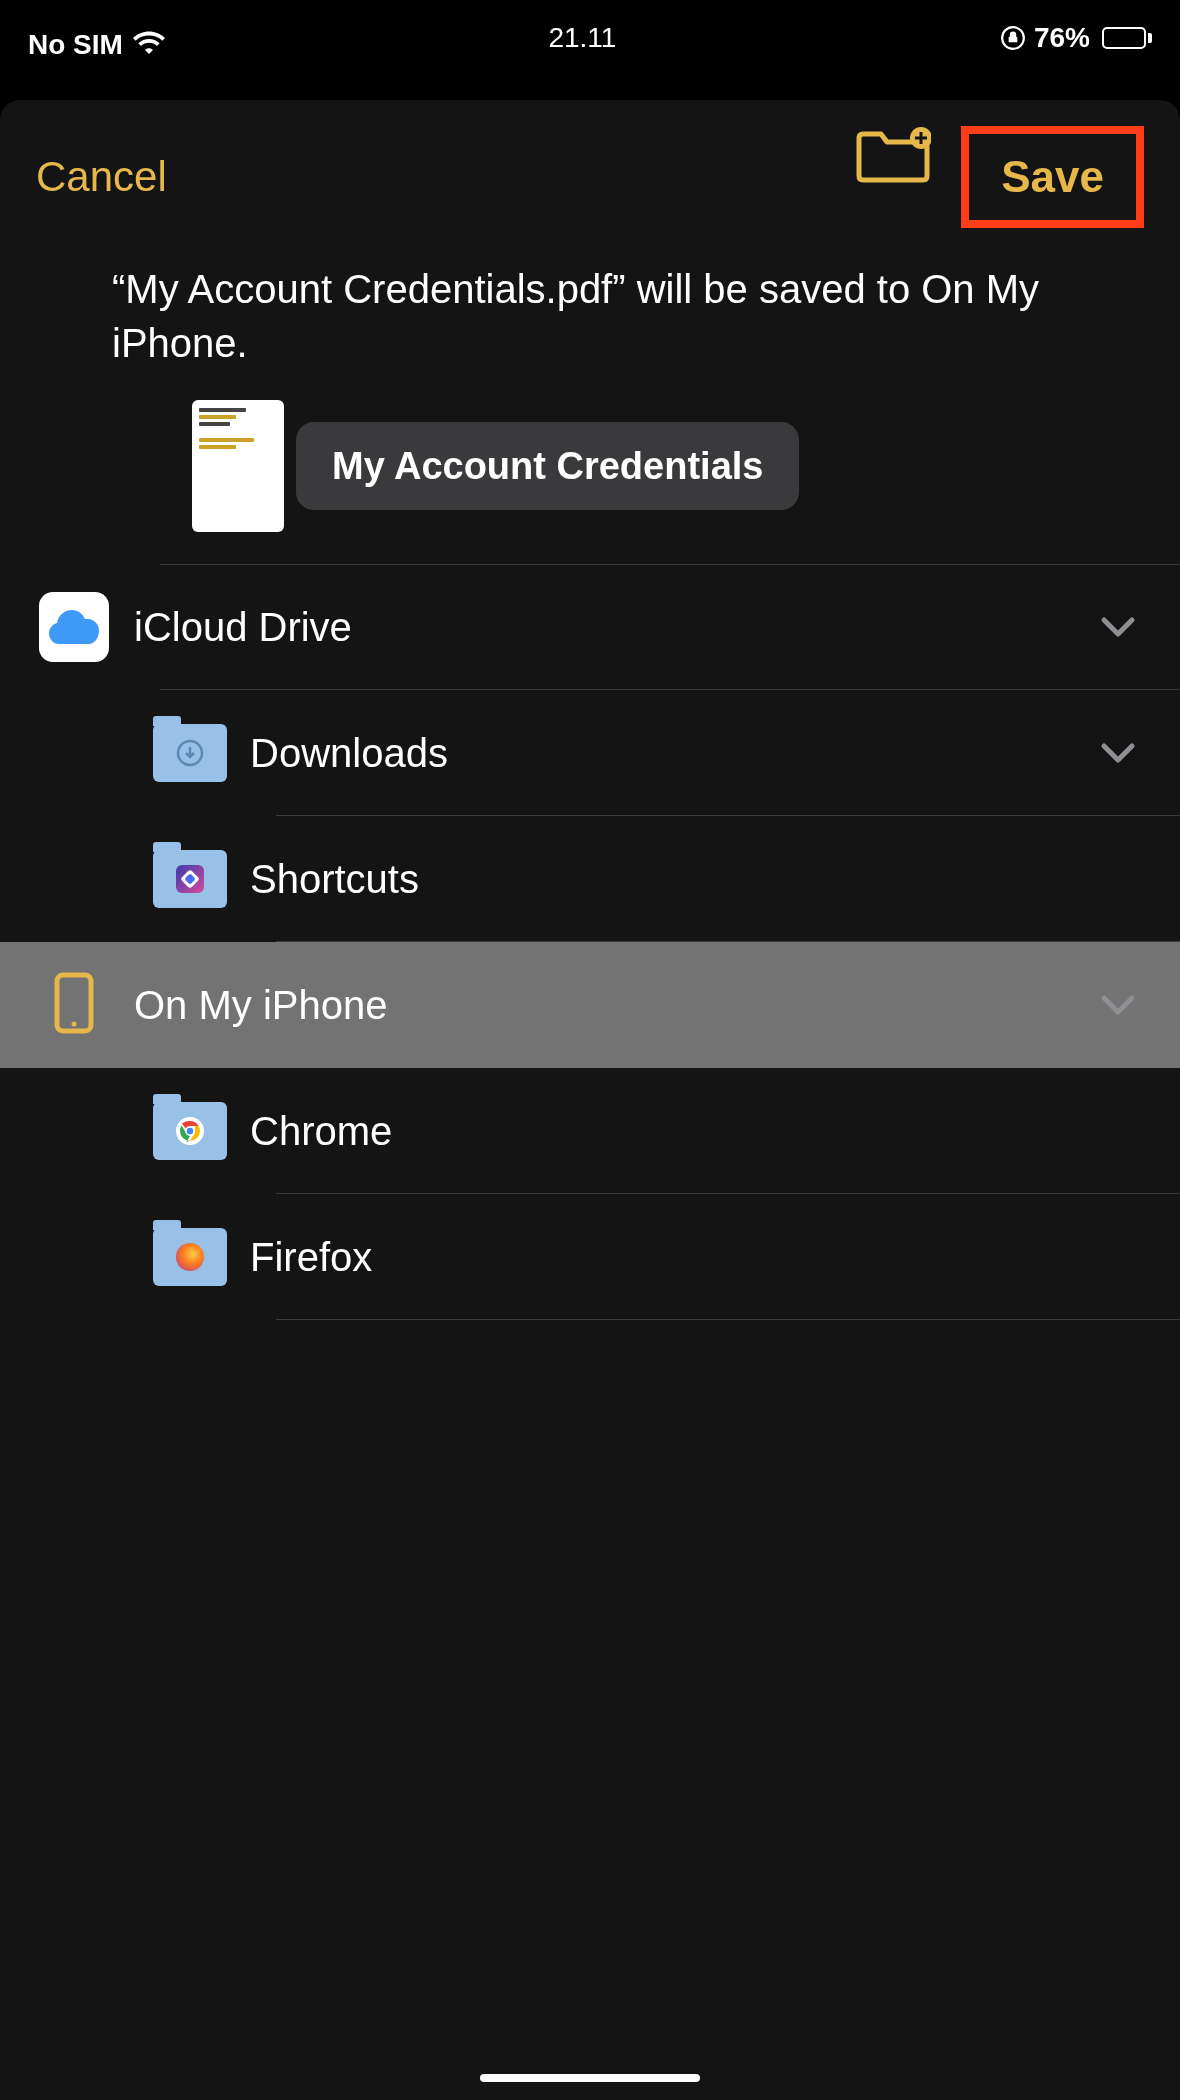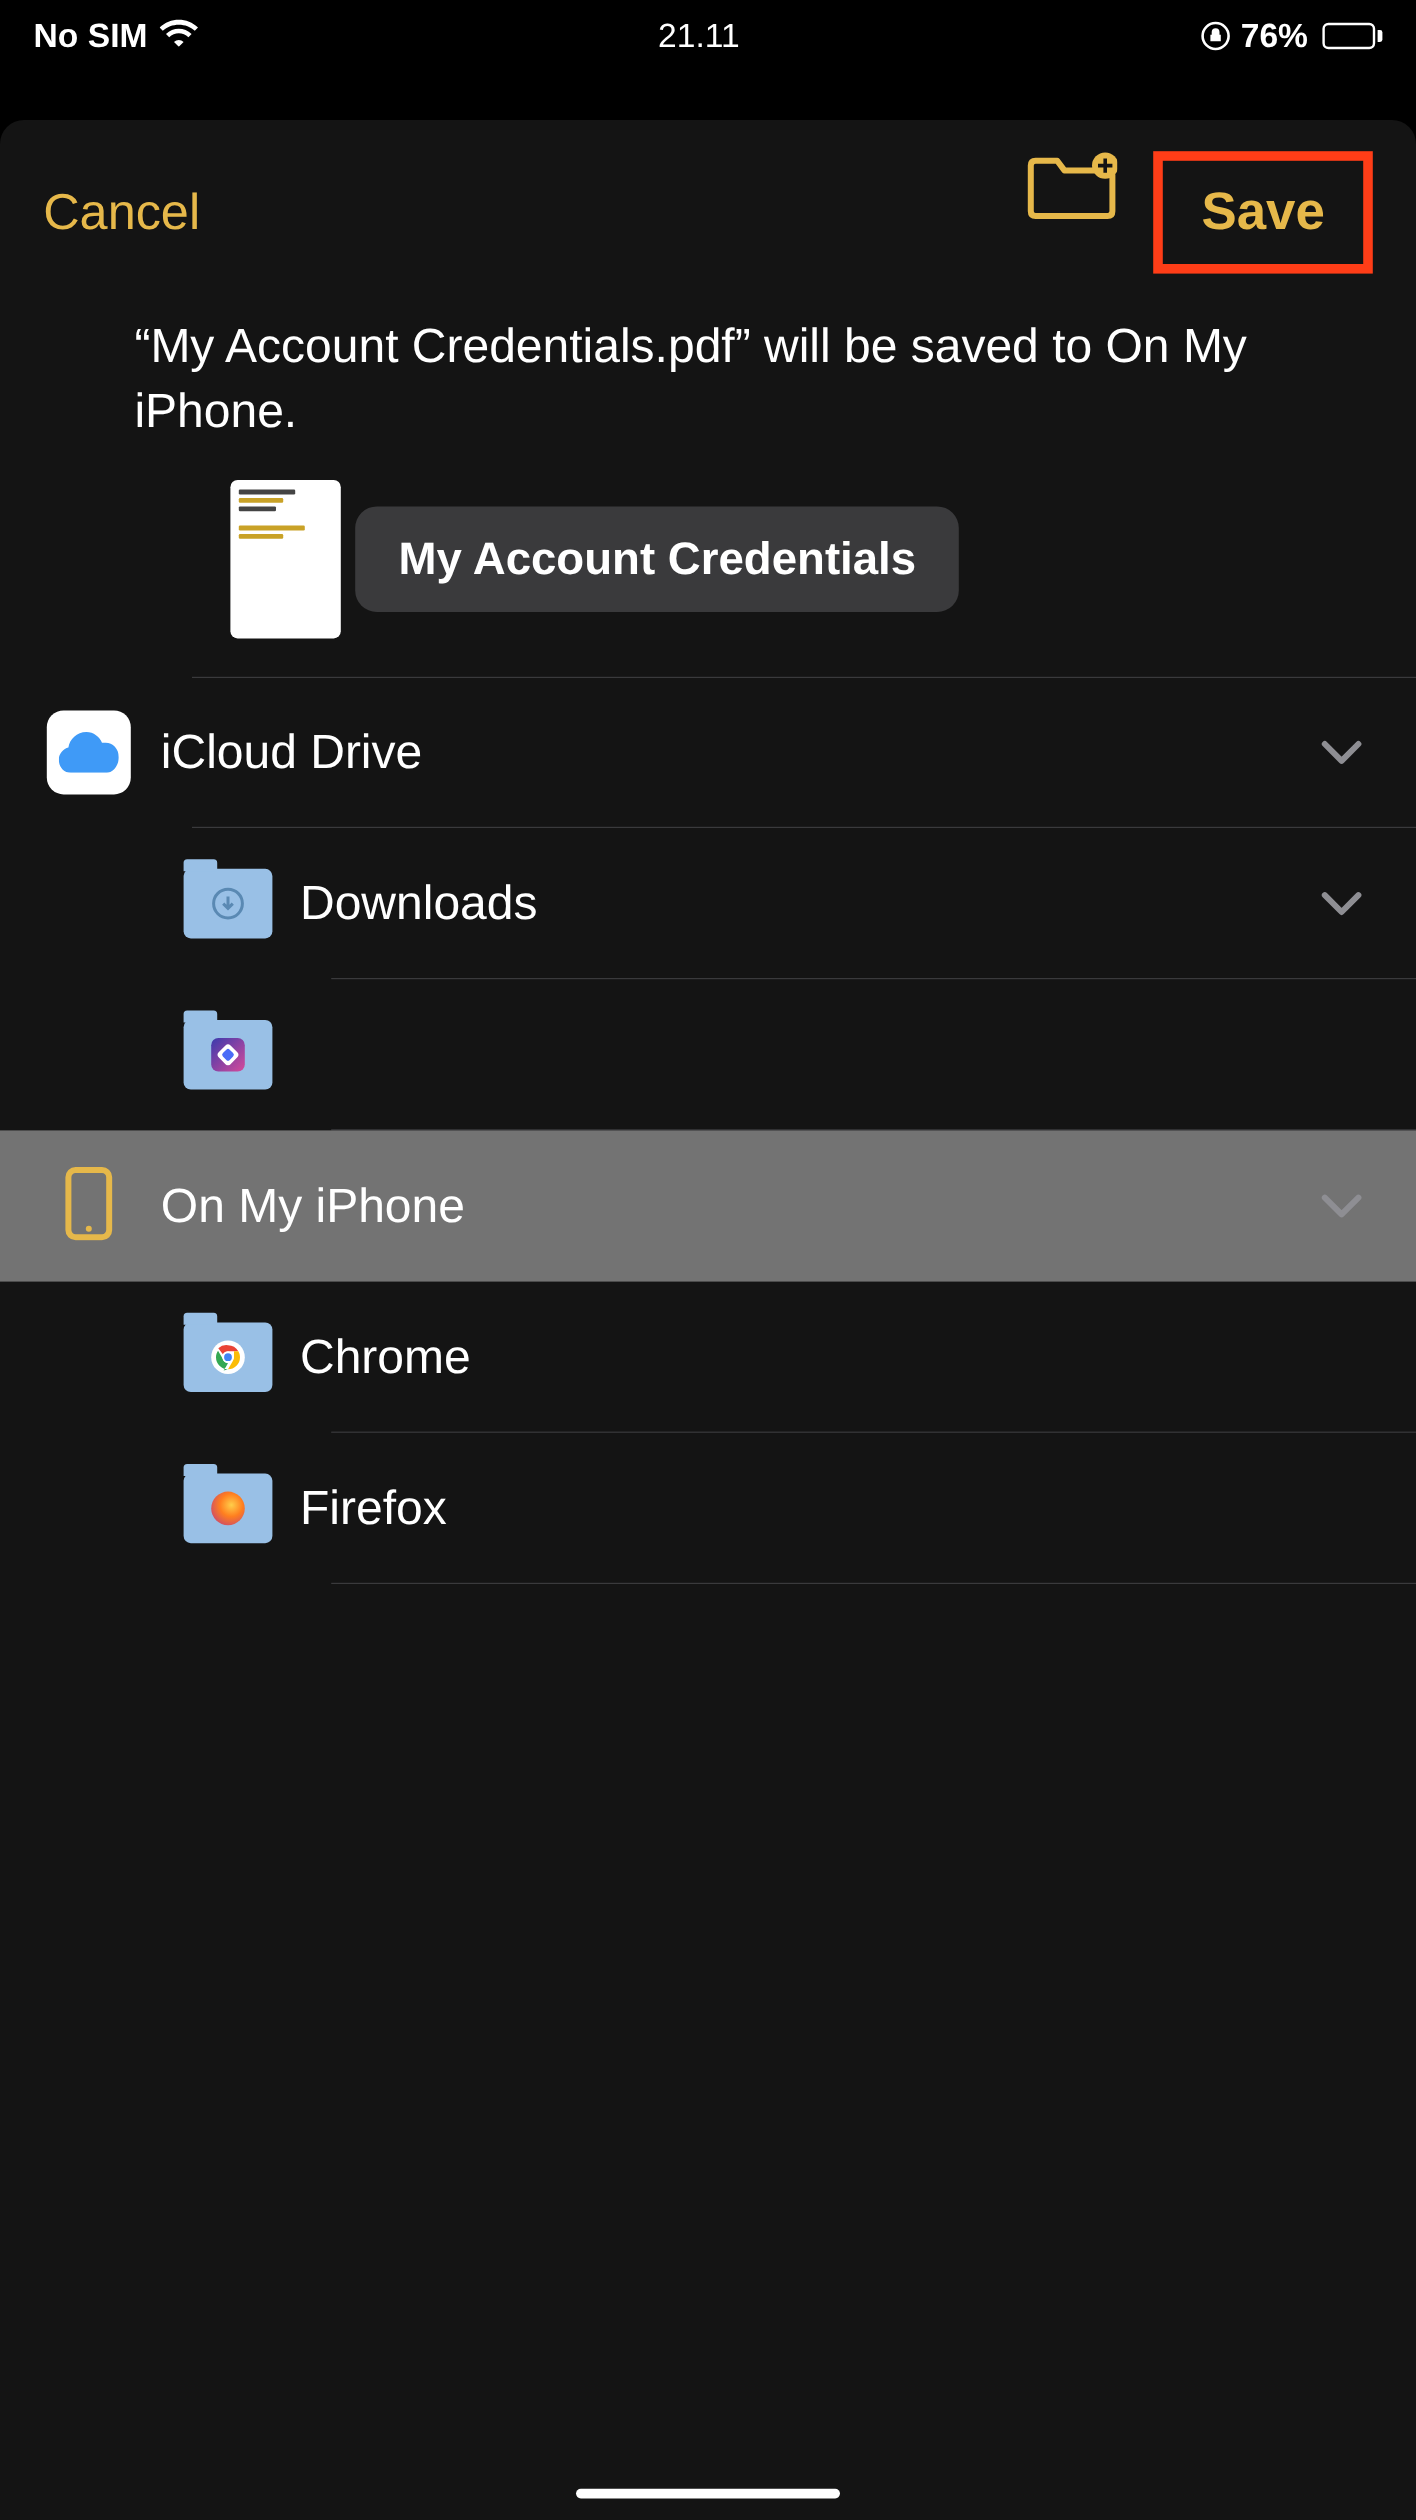"No SIM" .status-left { margin-top: none -> 15px }
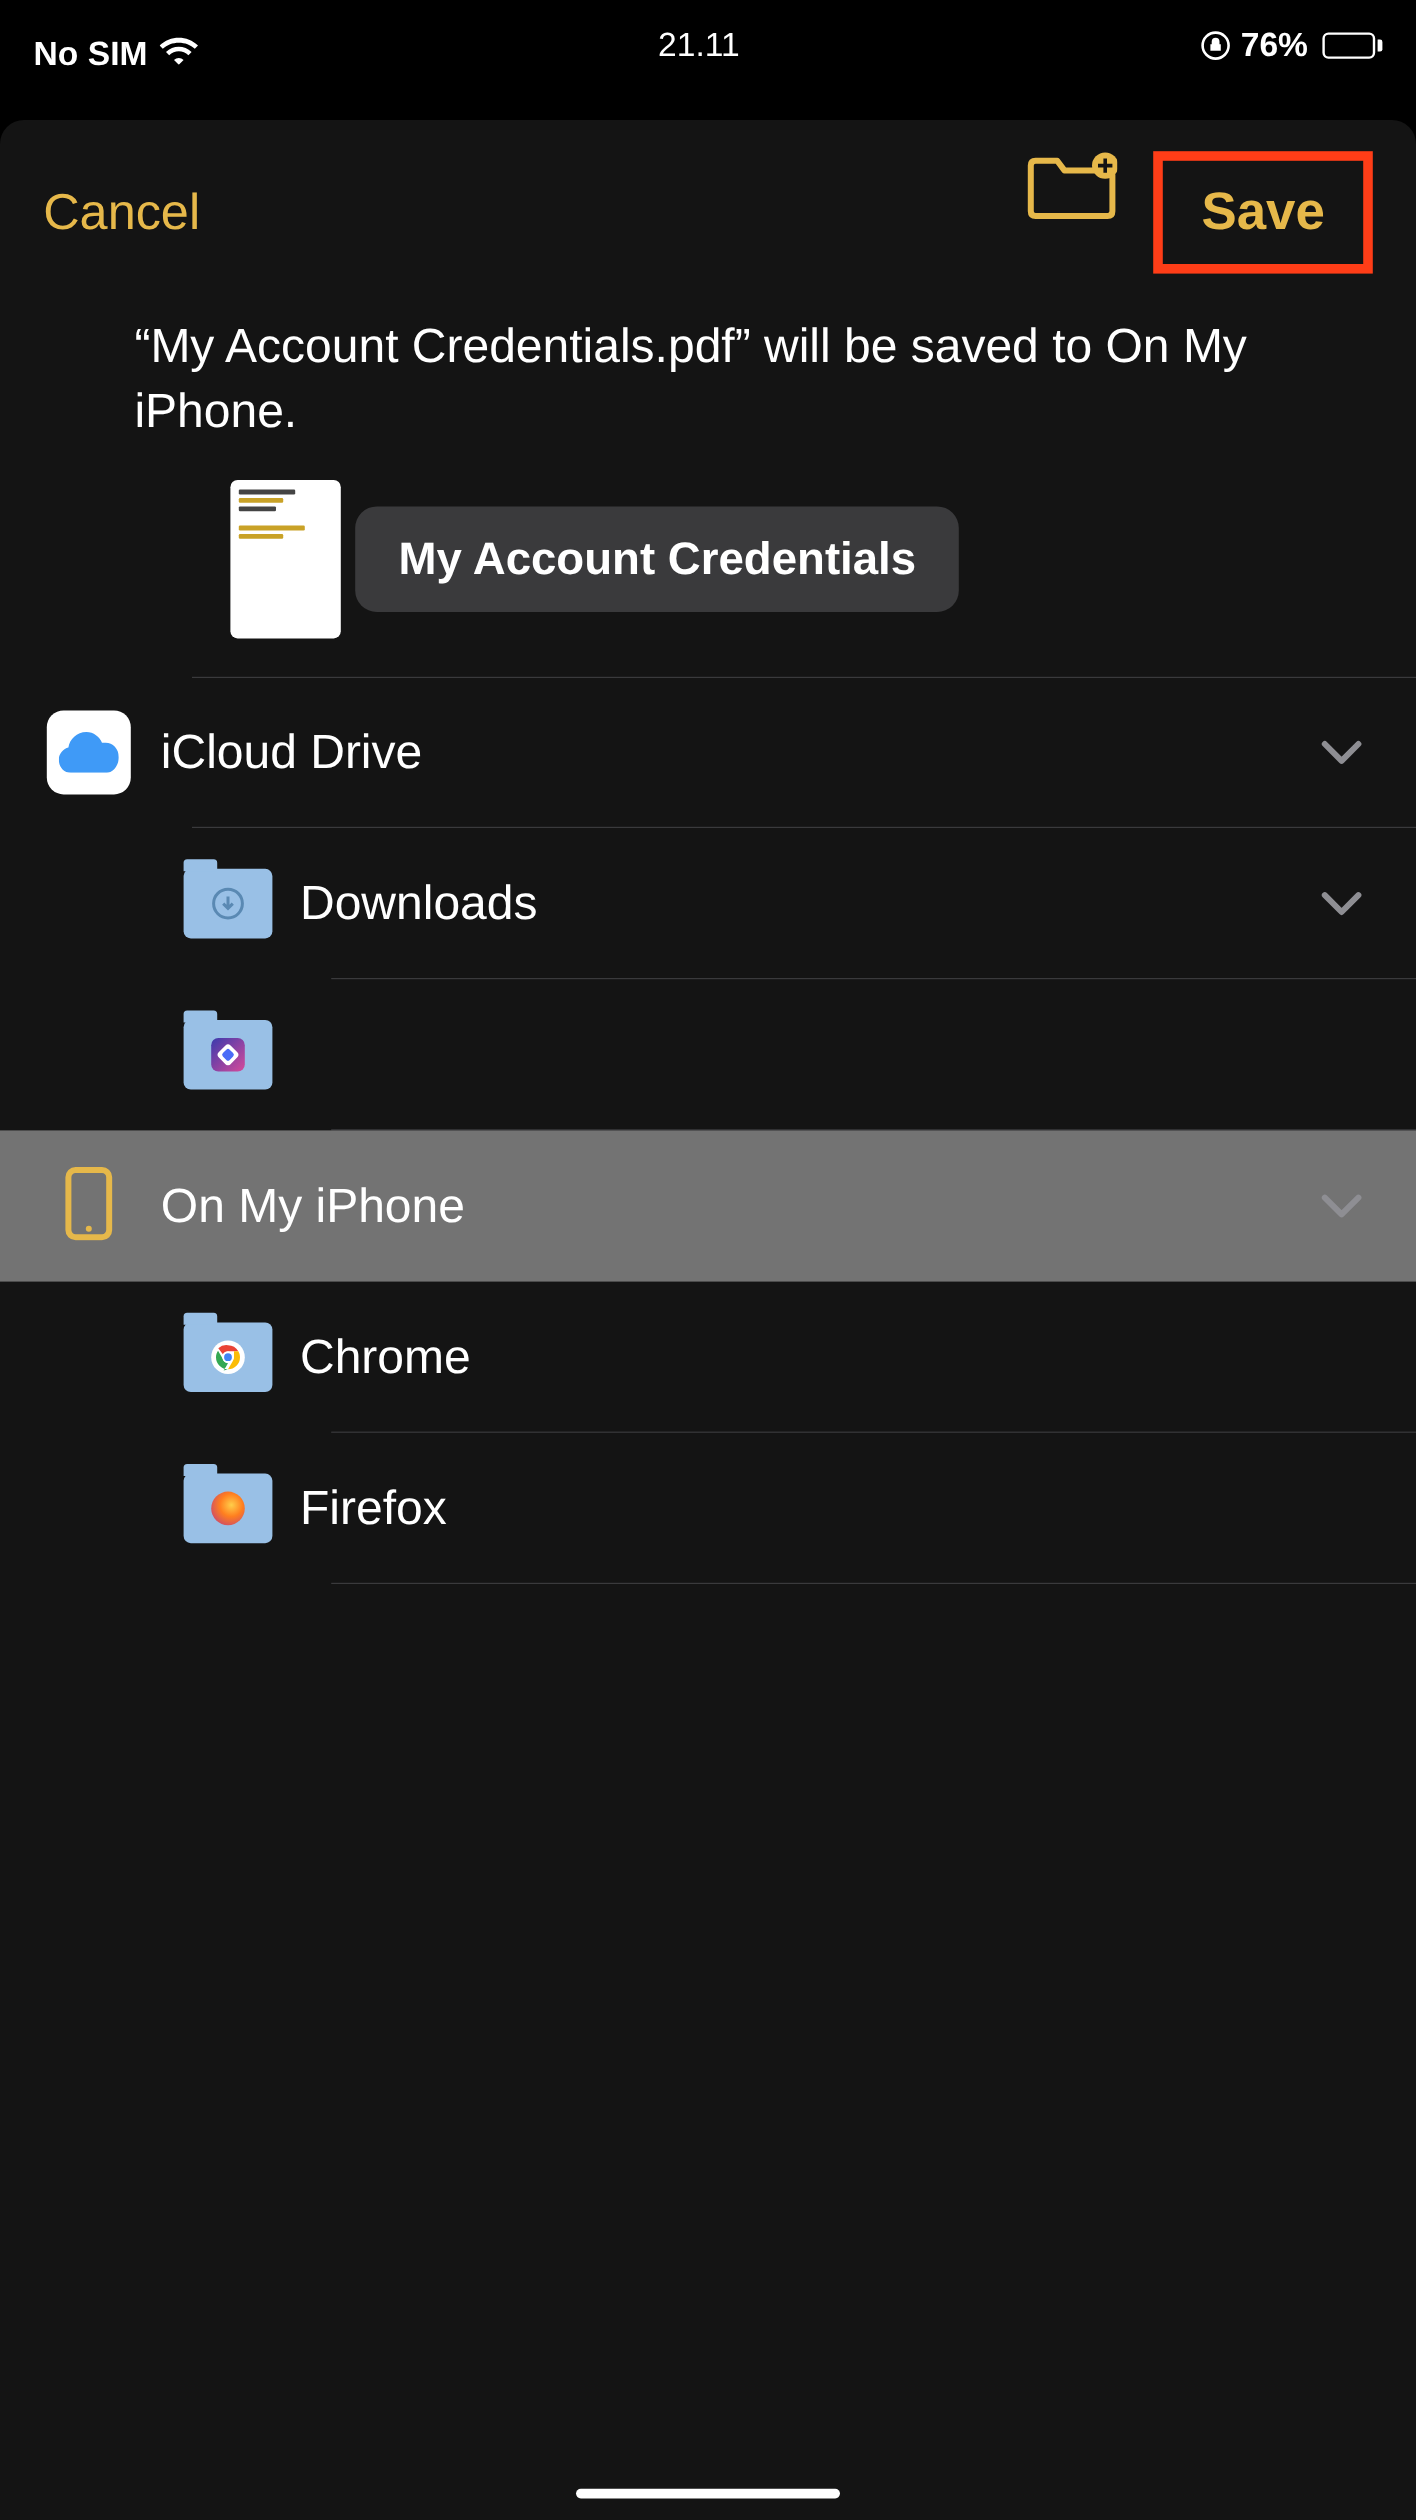"Shortcuts" span.row-label { html: none -> <span>Shortcuts</span> }
